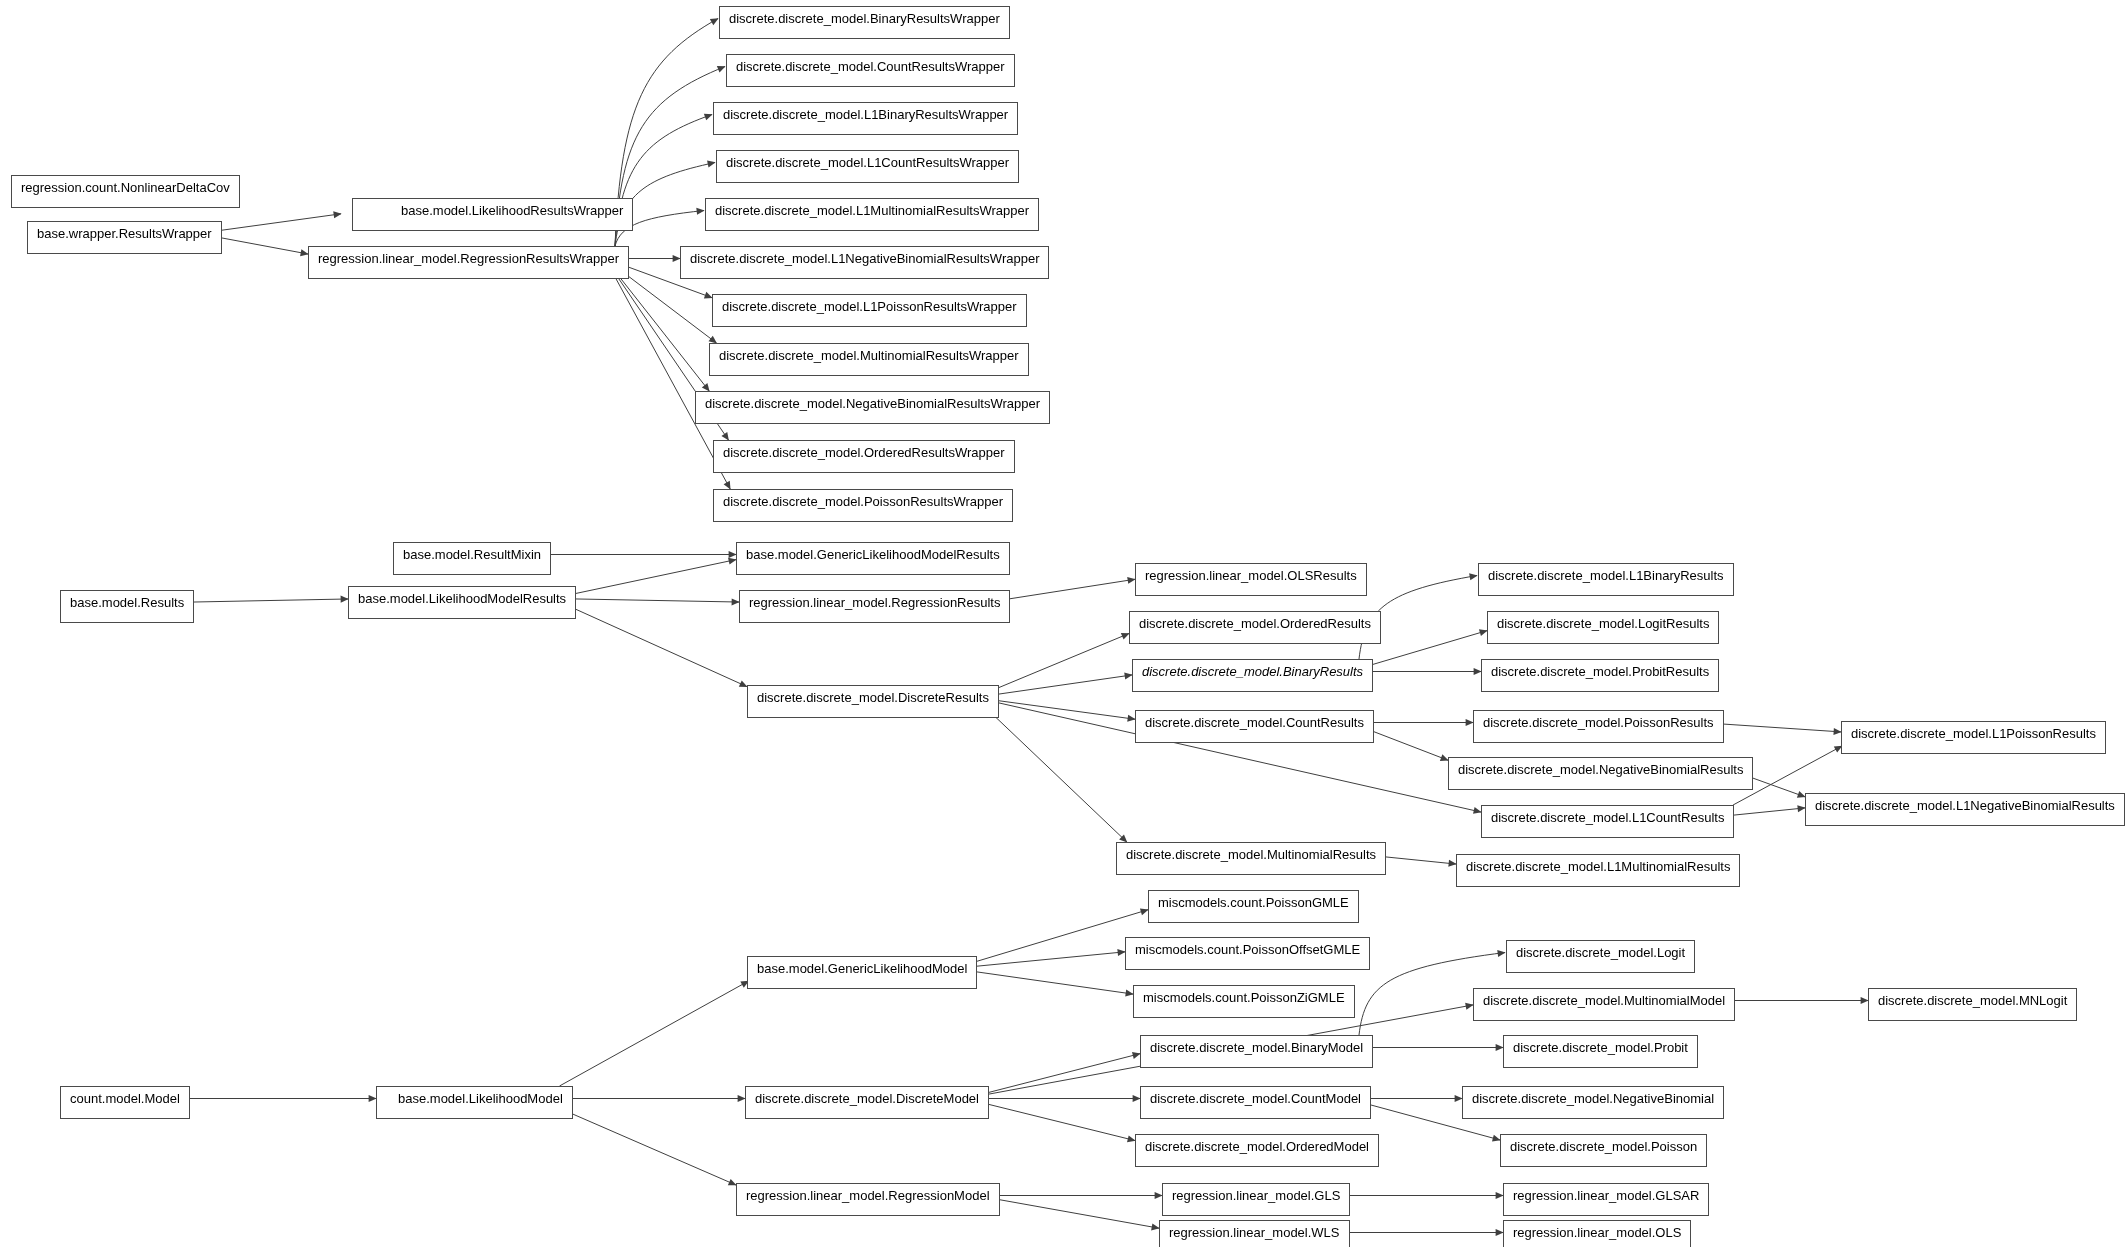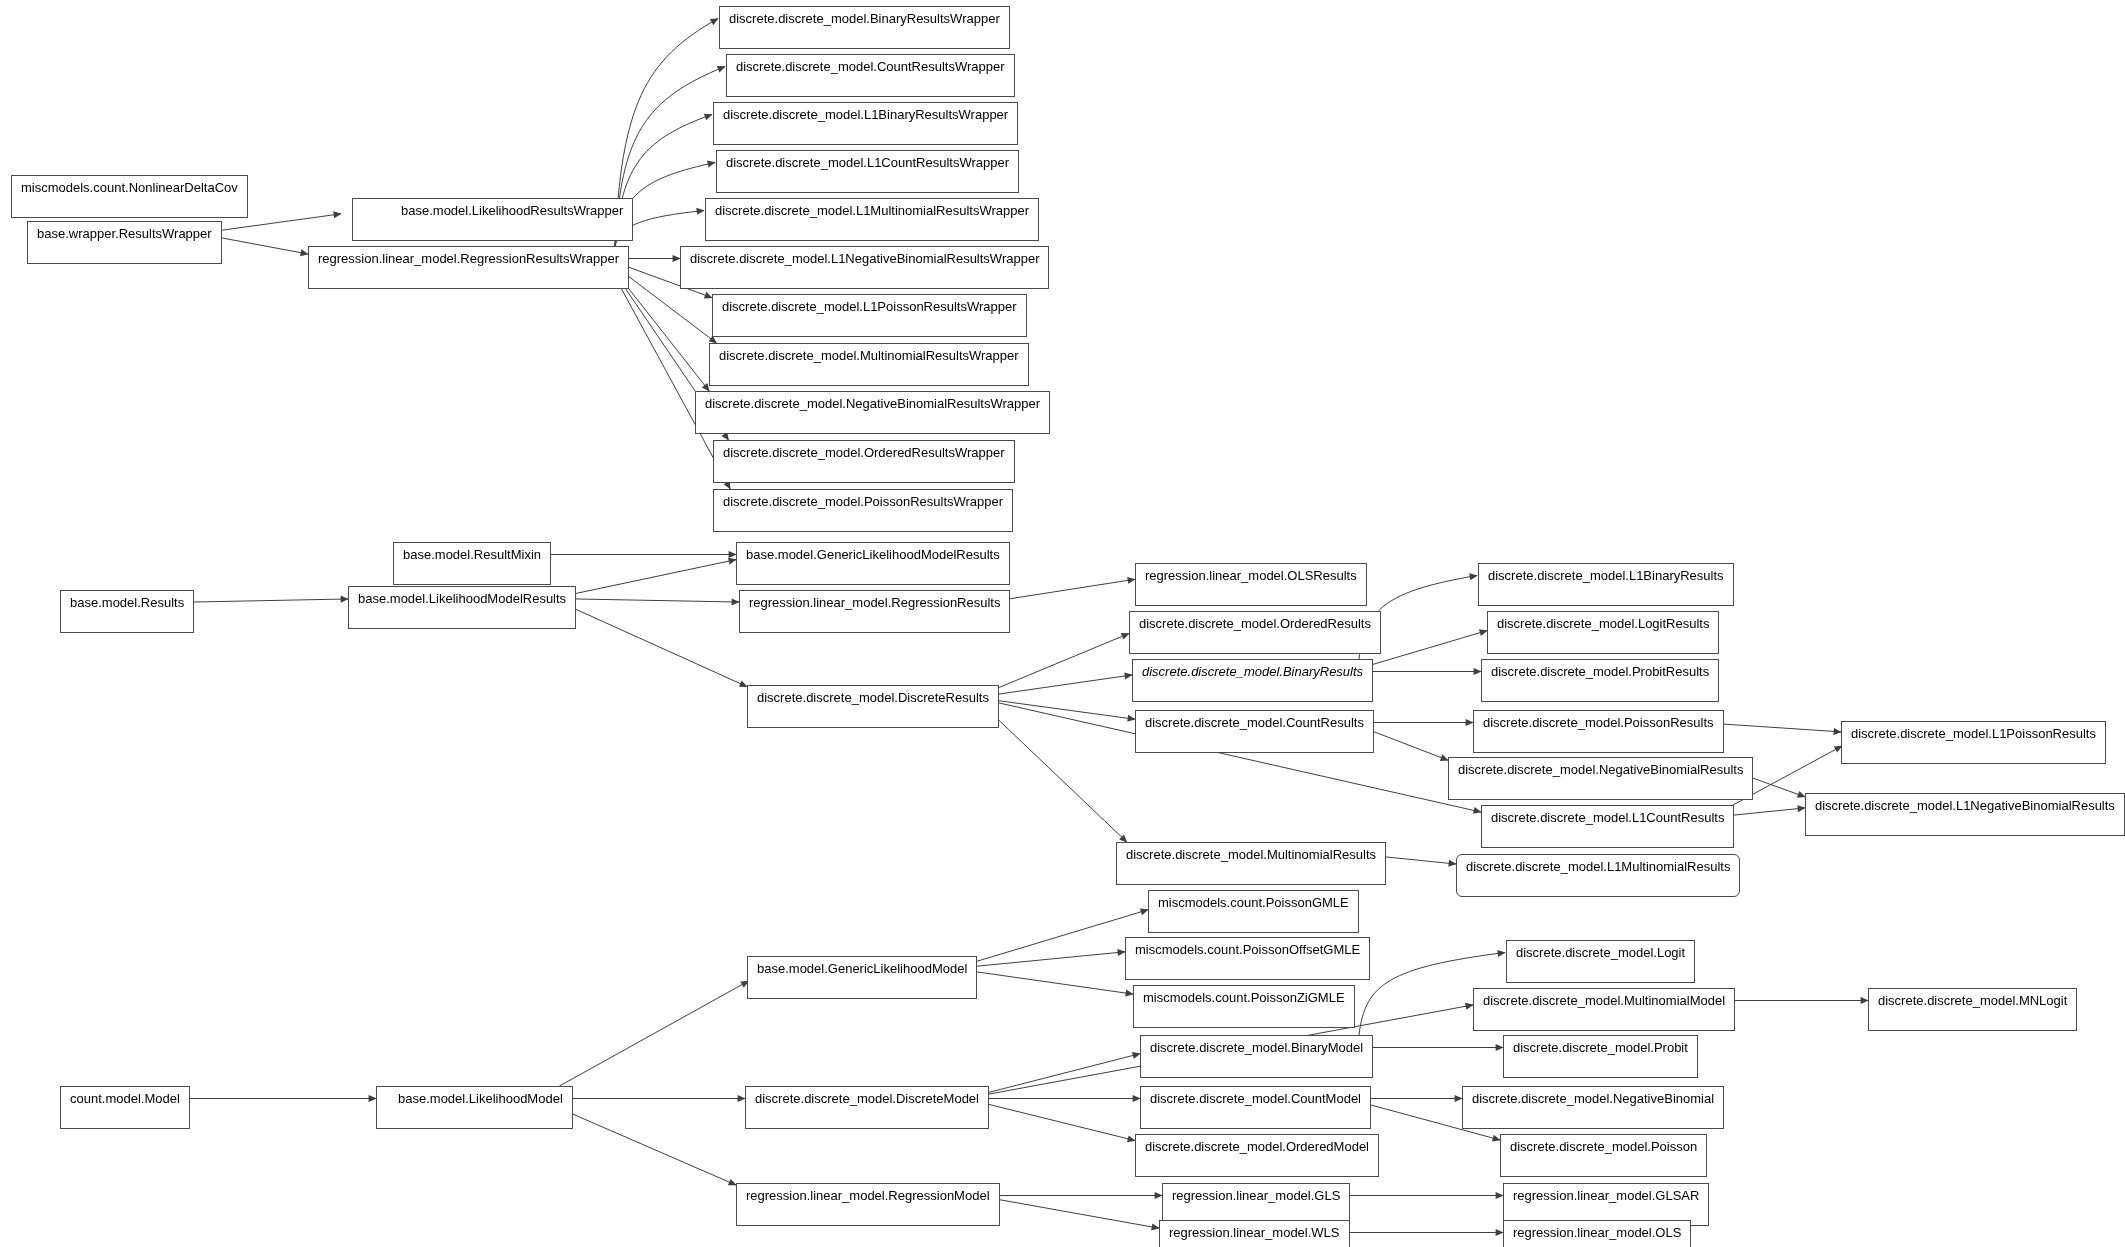"discrete.discrete_model.BinaryResultsWra" .node { height: 43px -> 33px }
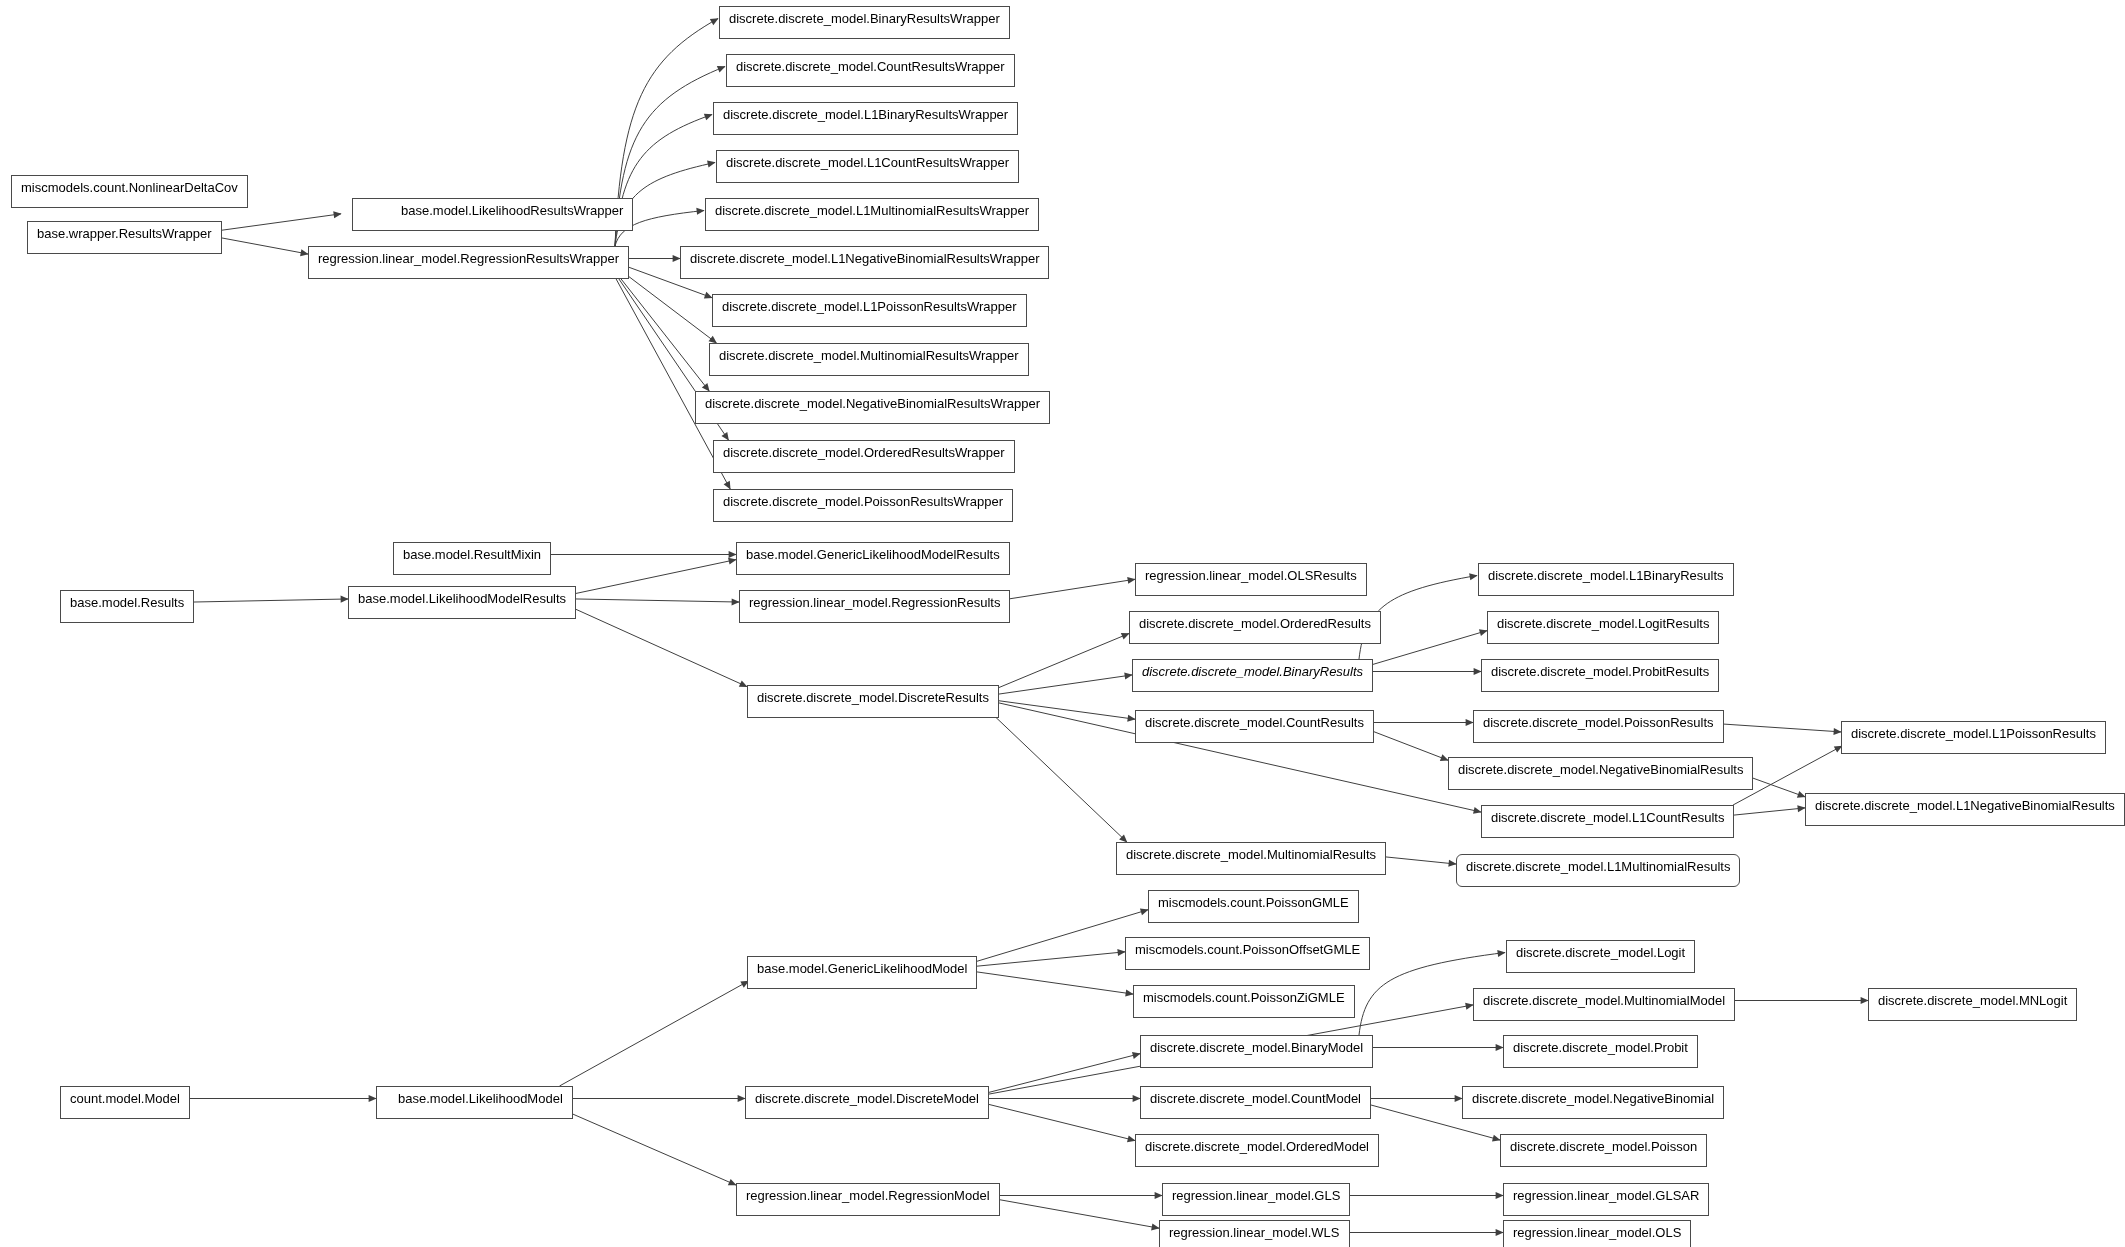"miscmodels.count.NonlinearDeltaCov" div.node { text: miscmodels.count.NonlinearDeltaCov -> regression.count.NonlinearDeltaCov }
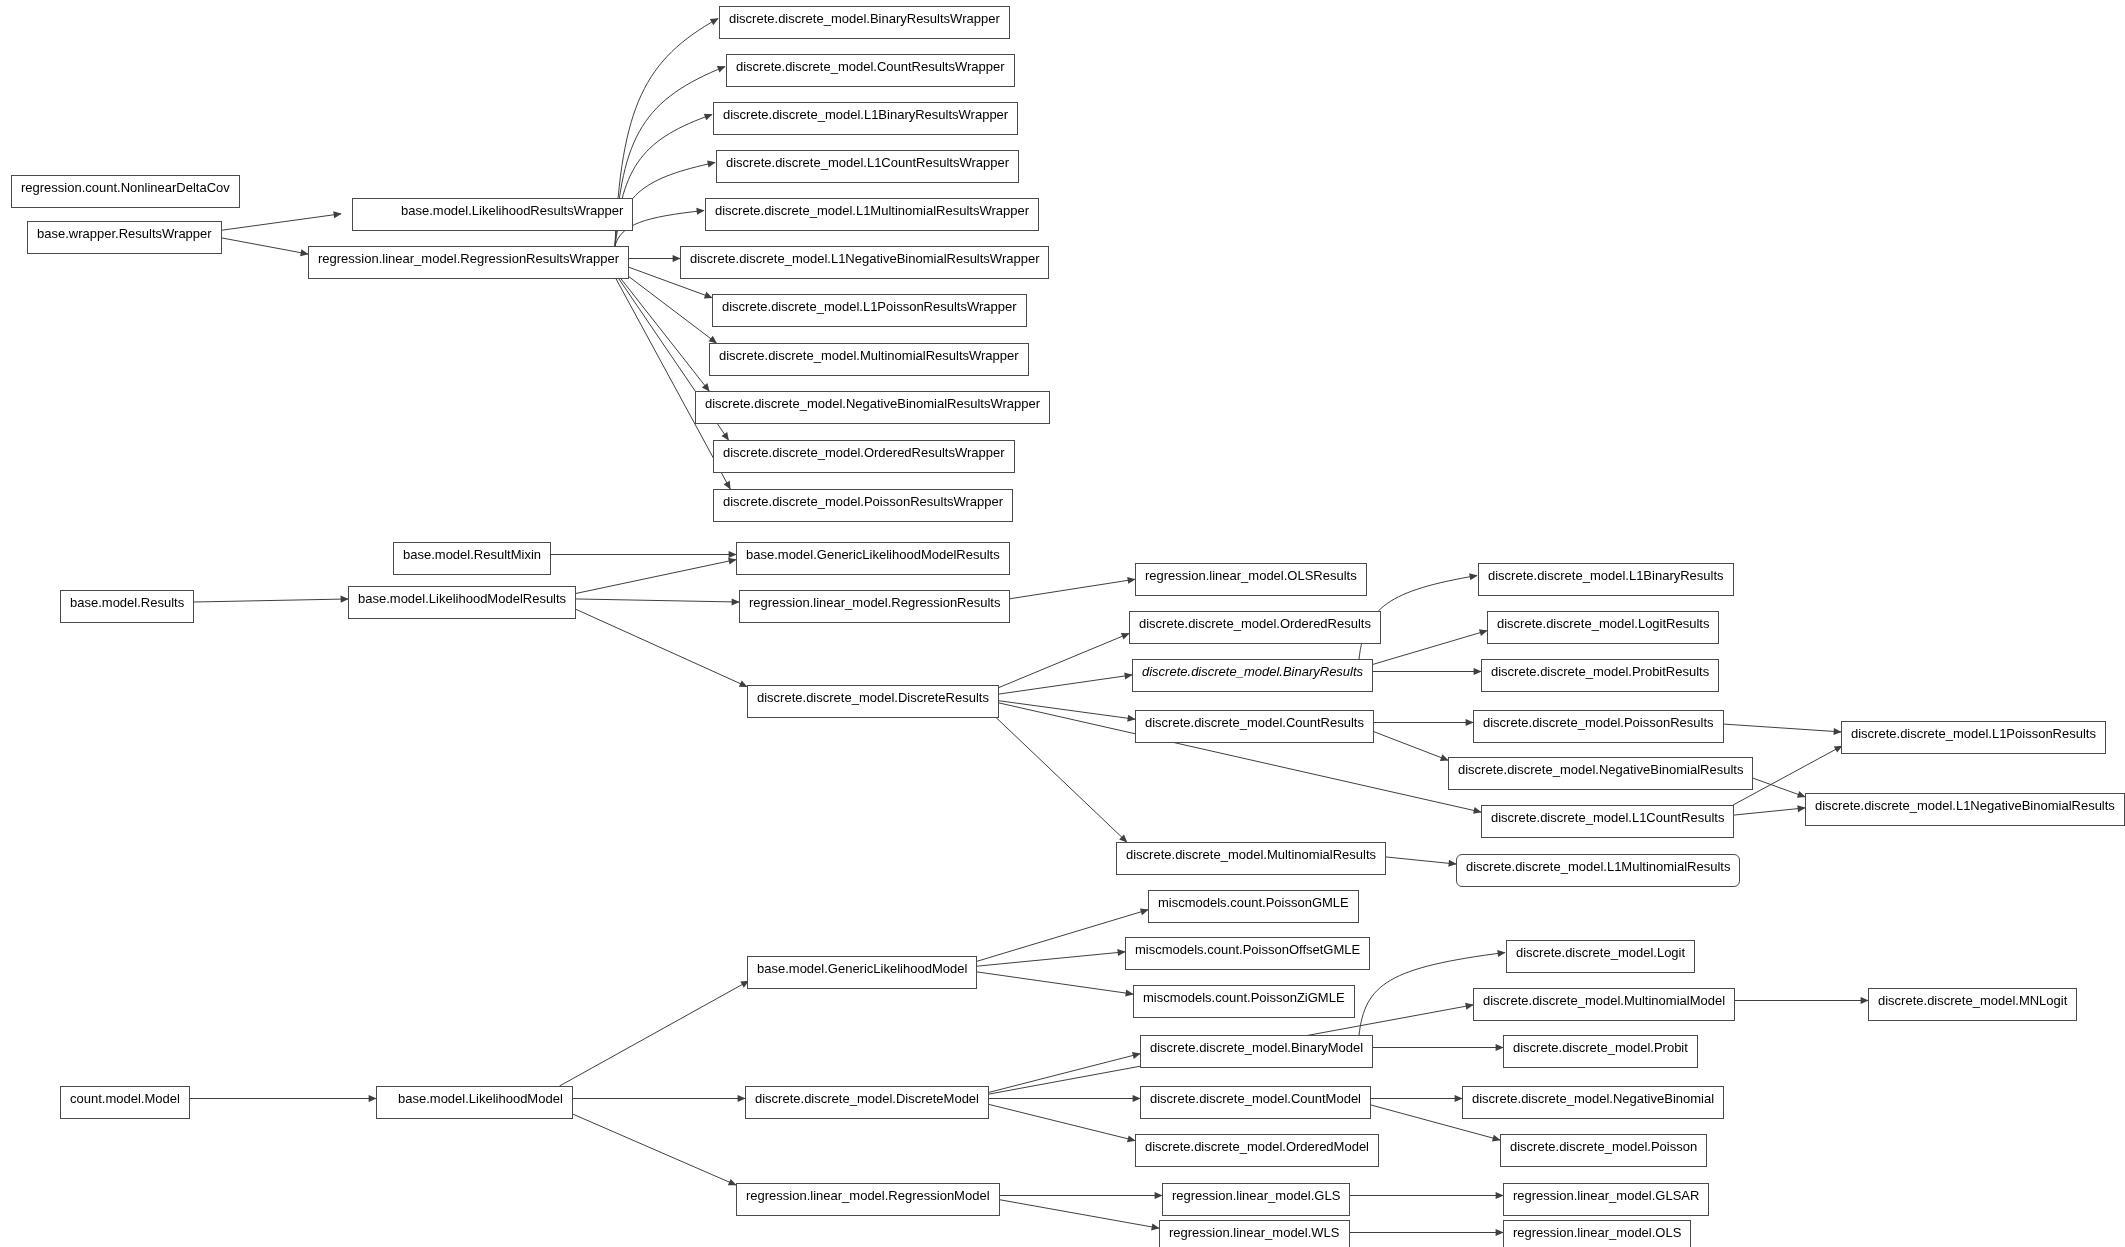"discrete.discrete_model.L1MultinomialResults" div.node { border-radius: 6px -> none }
